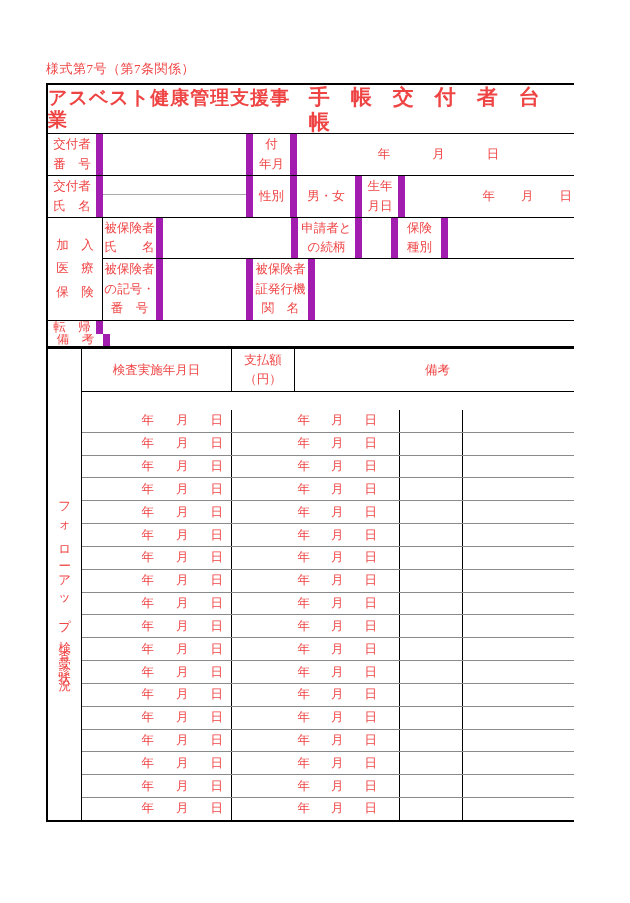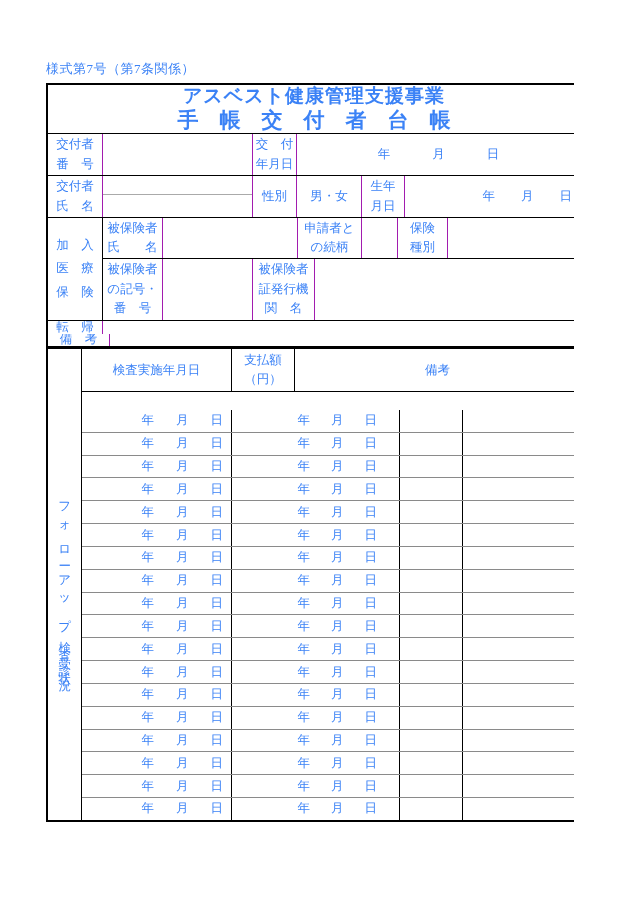"様式第7号（第7条関係）" .page { color: #3b82f6 -> #ef4444 }
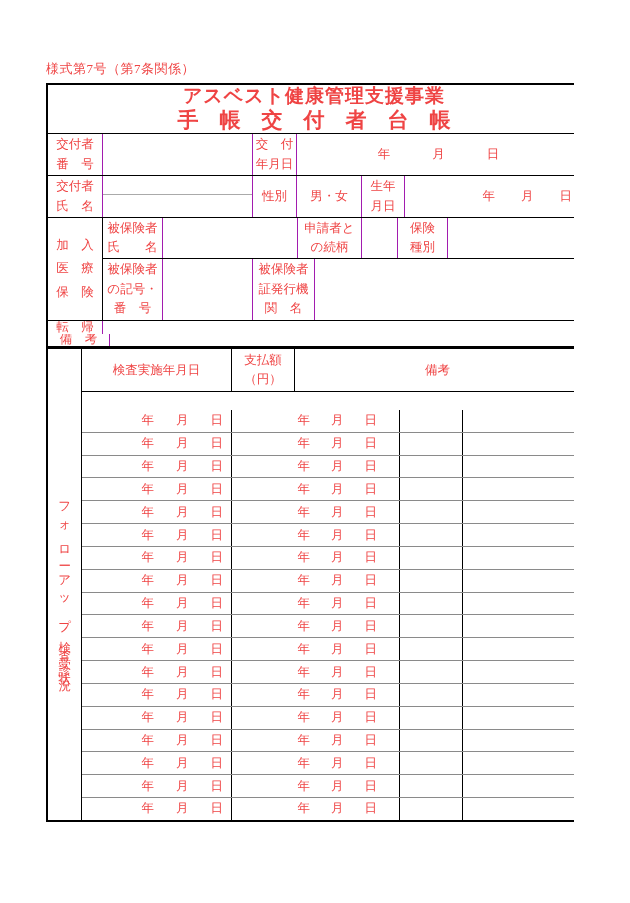"アスベスト健康管理支援事業" .title-cell { flex-direction: column -> row }
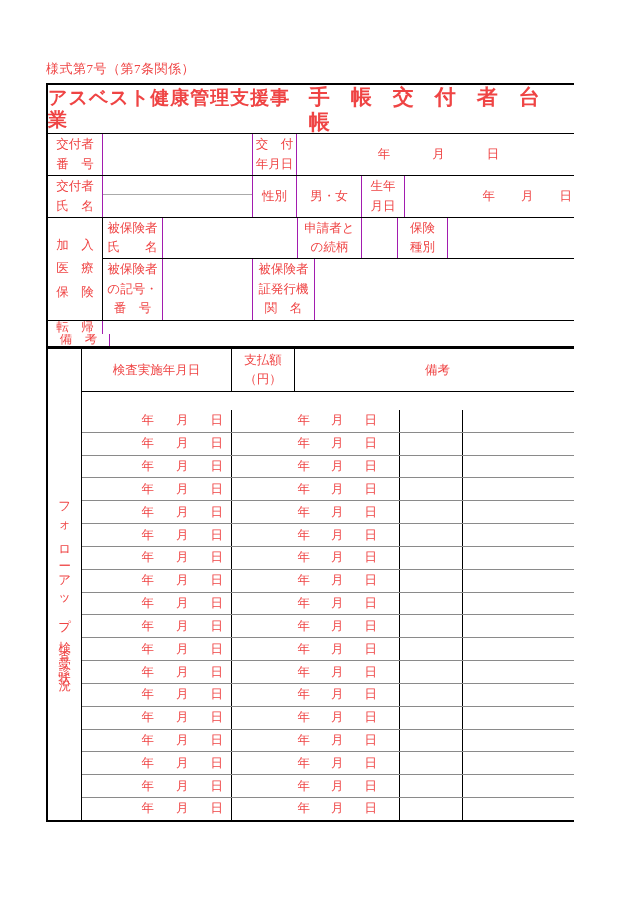"交付者" .cell { border-right: 1px solid #a21caf -> 7px solid #a21caf }
